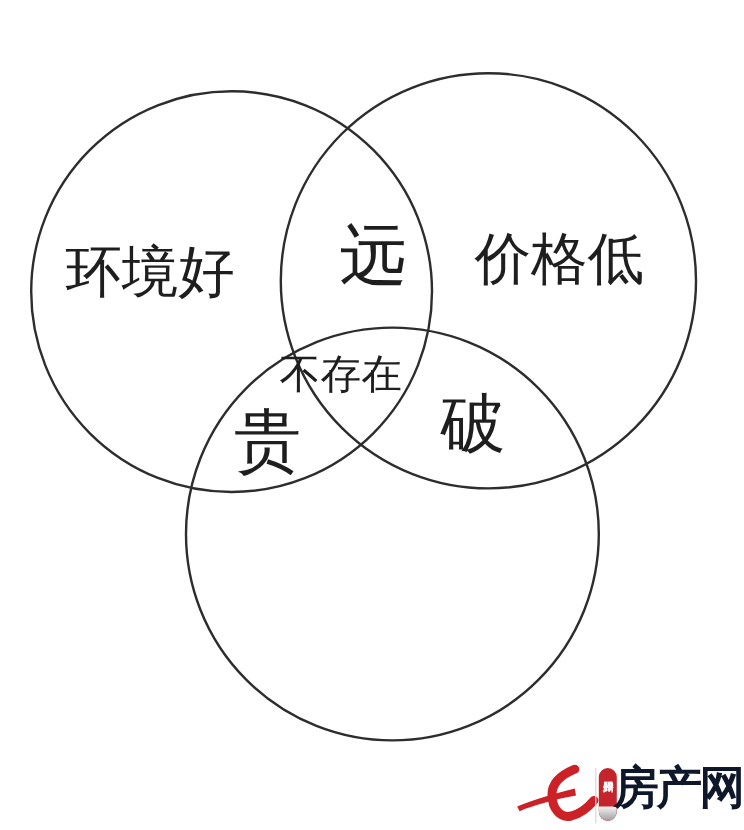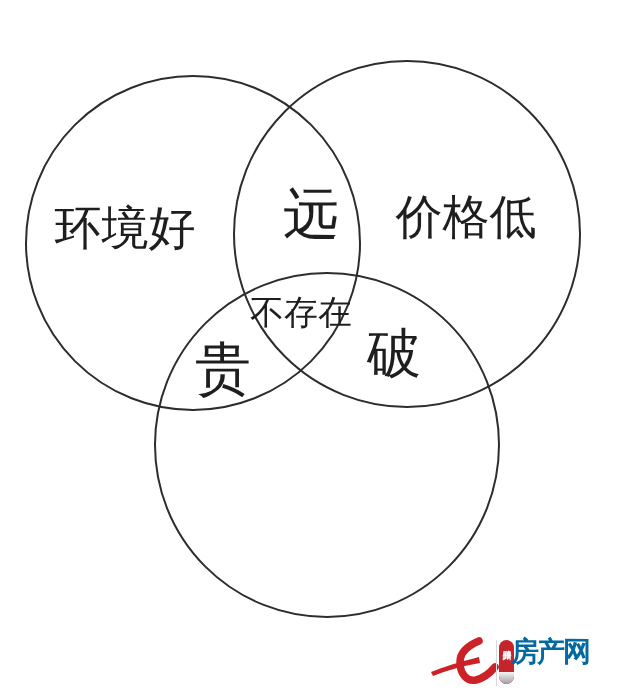"不存在" .label-notexist { left: 301px -> 284px }
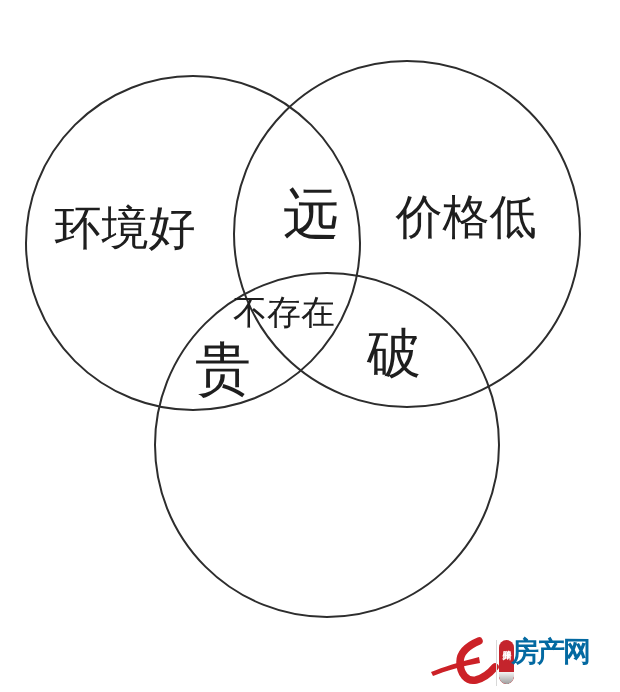"房产网" .wm-name { color: #0369a1 -> #0f172a; font-size: 28px -> 38px }
